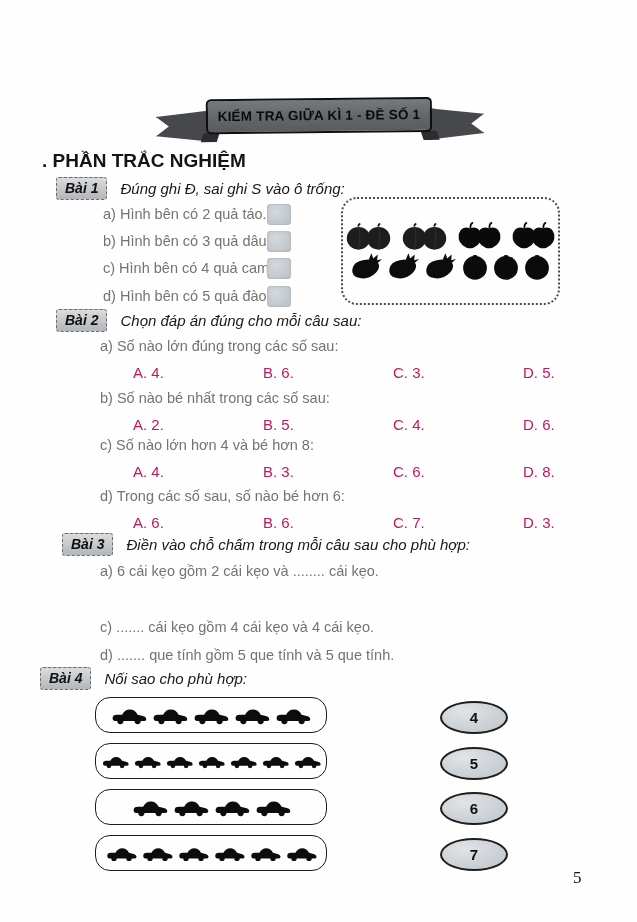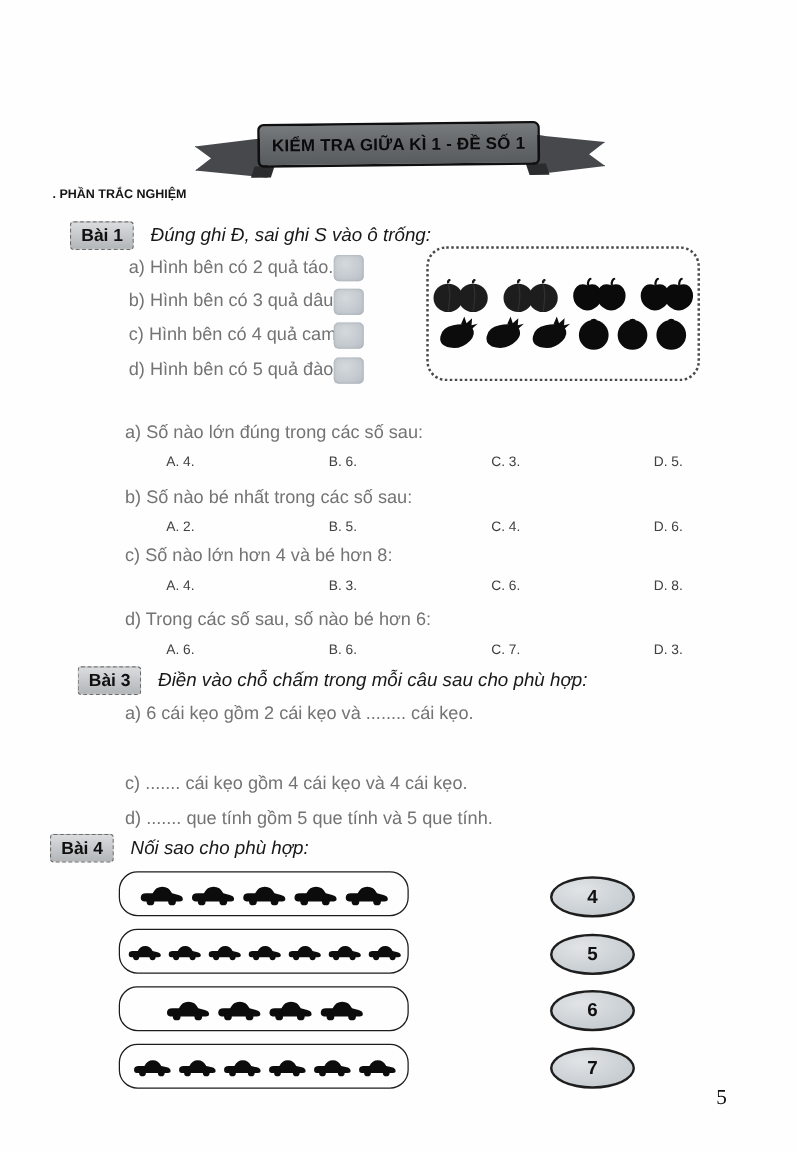". PHẦN TRẮC NGHIỆM" .section-heading { font-size: 10px -> 19px }
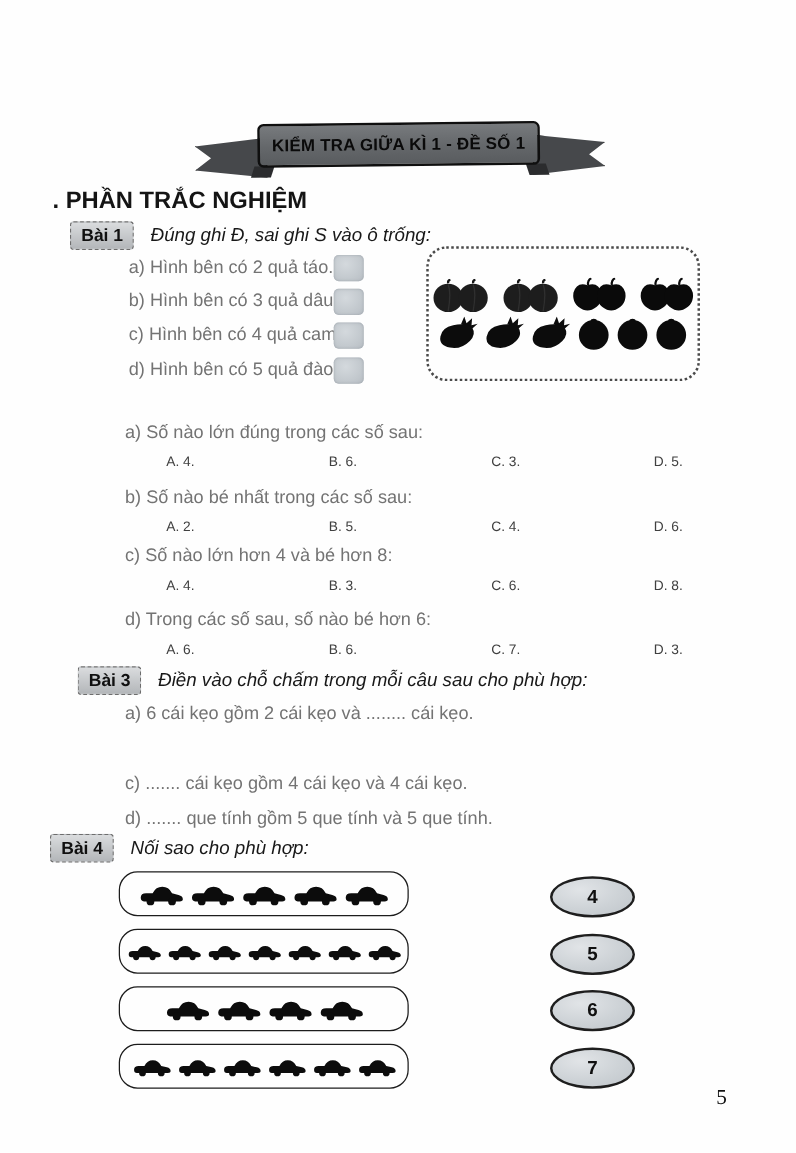"Bài 1" .bai-label { font-style: none -> italic }
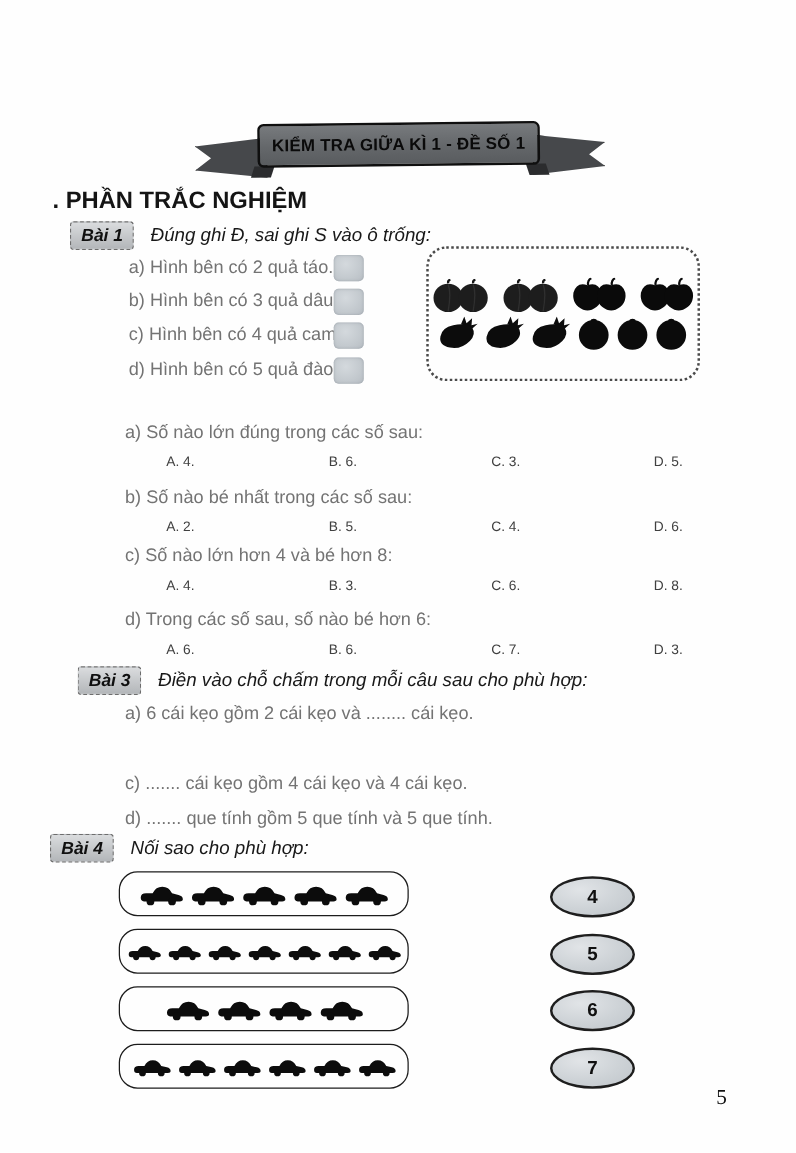"Bài 2" div.bai-header { html: none -> <div> <span>Bài 2</span> <span>Chọn đáp án đúng cho mỗi câu sau:</span> </div> }
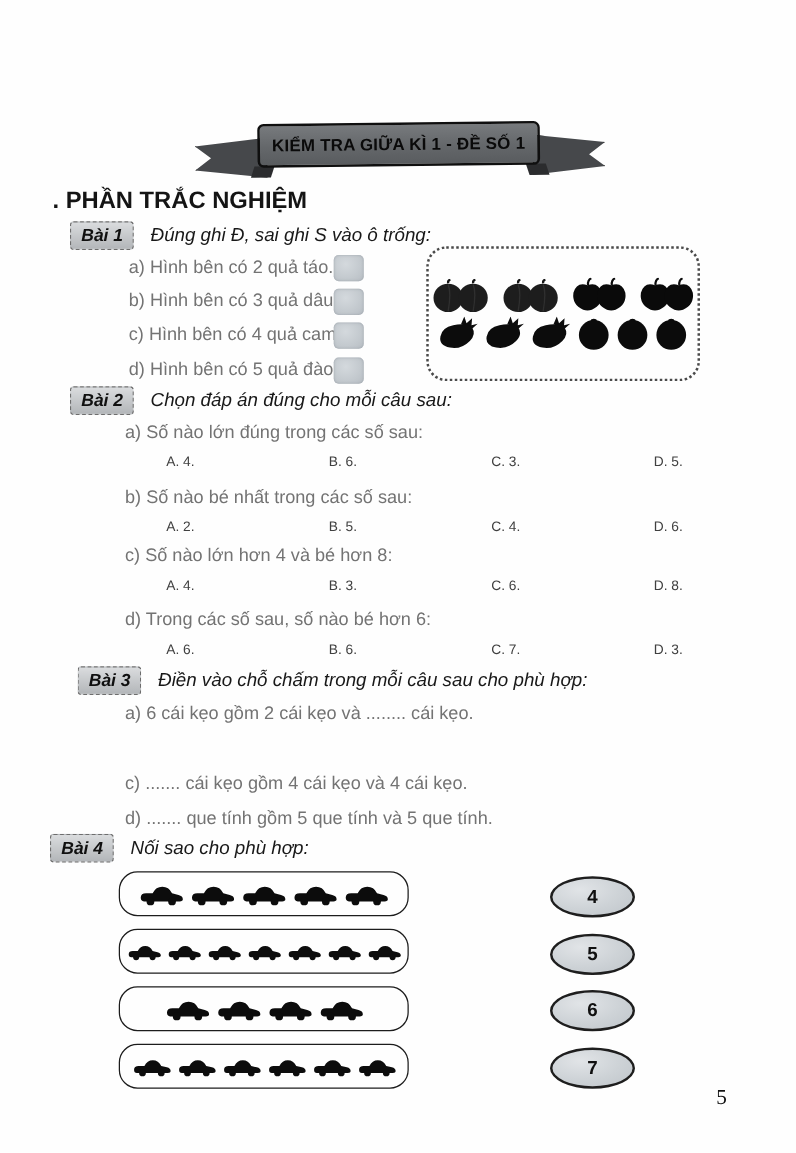"A. 4." .choices span { color: #404040 -> #be185d; font-size: 11px -> 15px }
